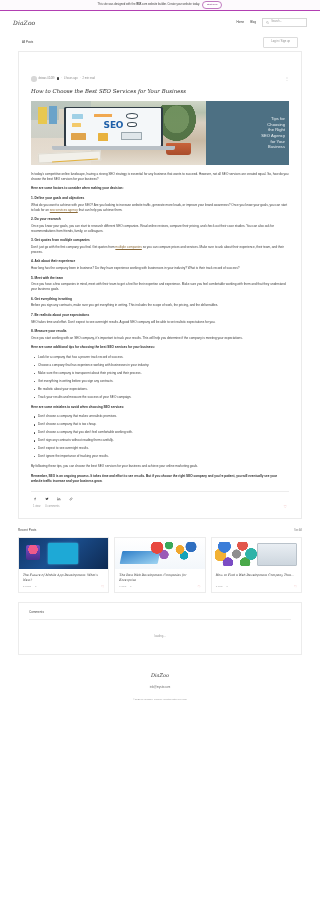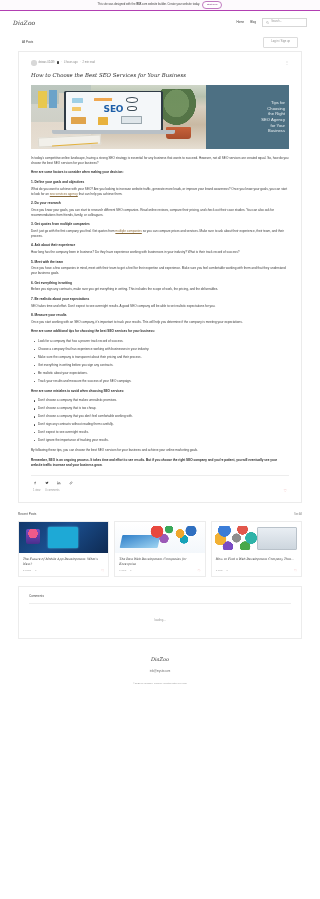"SEO" .post-card { padding: 8px 12px 9px 12px -> 24px 12px 9px 12px }
